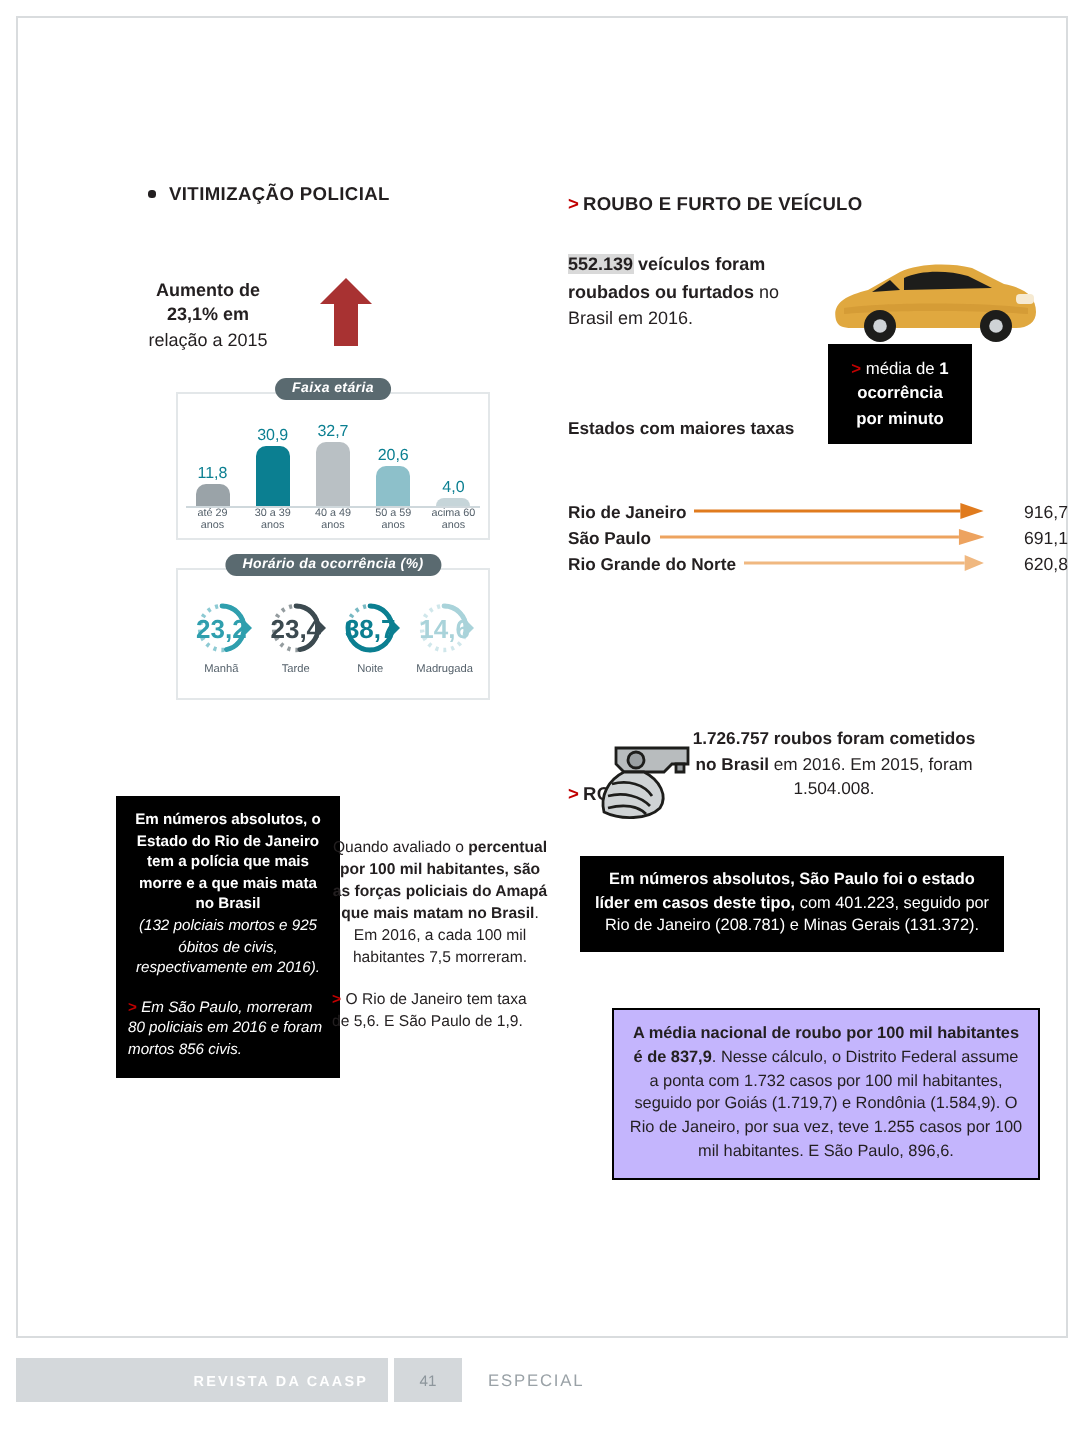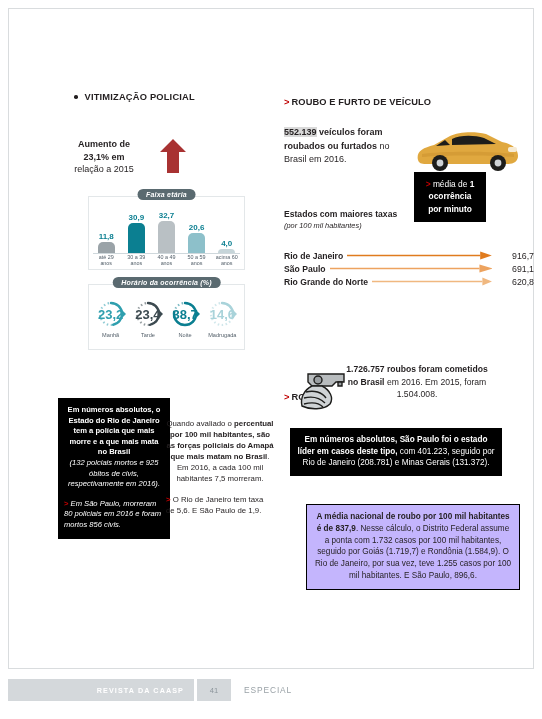"30,9" .bar-val { font-weight: bold -> normal }
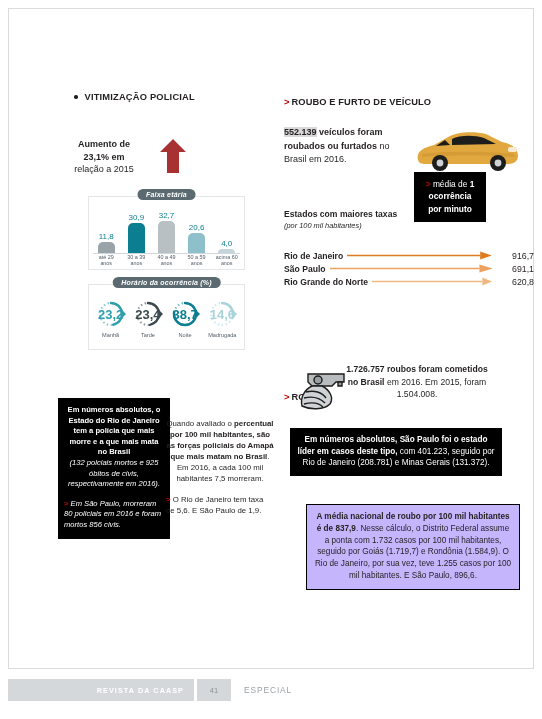"(por 100 mil habitantes)" div.estados-sub { html: <div>(por 100 mil habitantes)</div> -> none }
